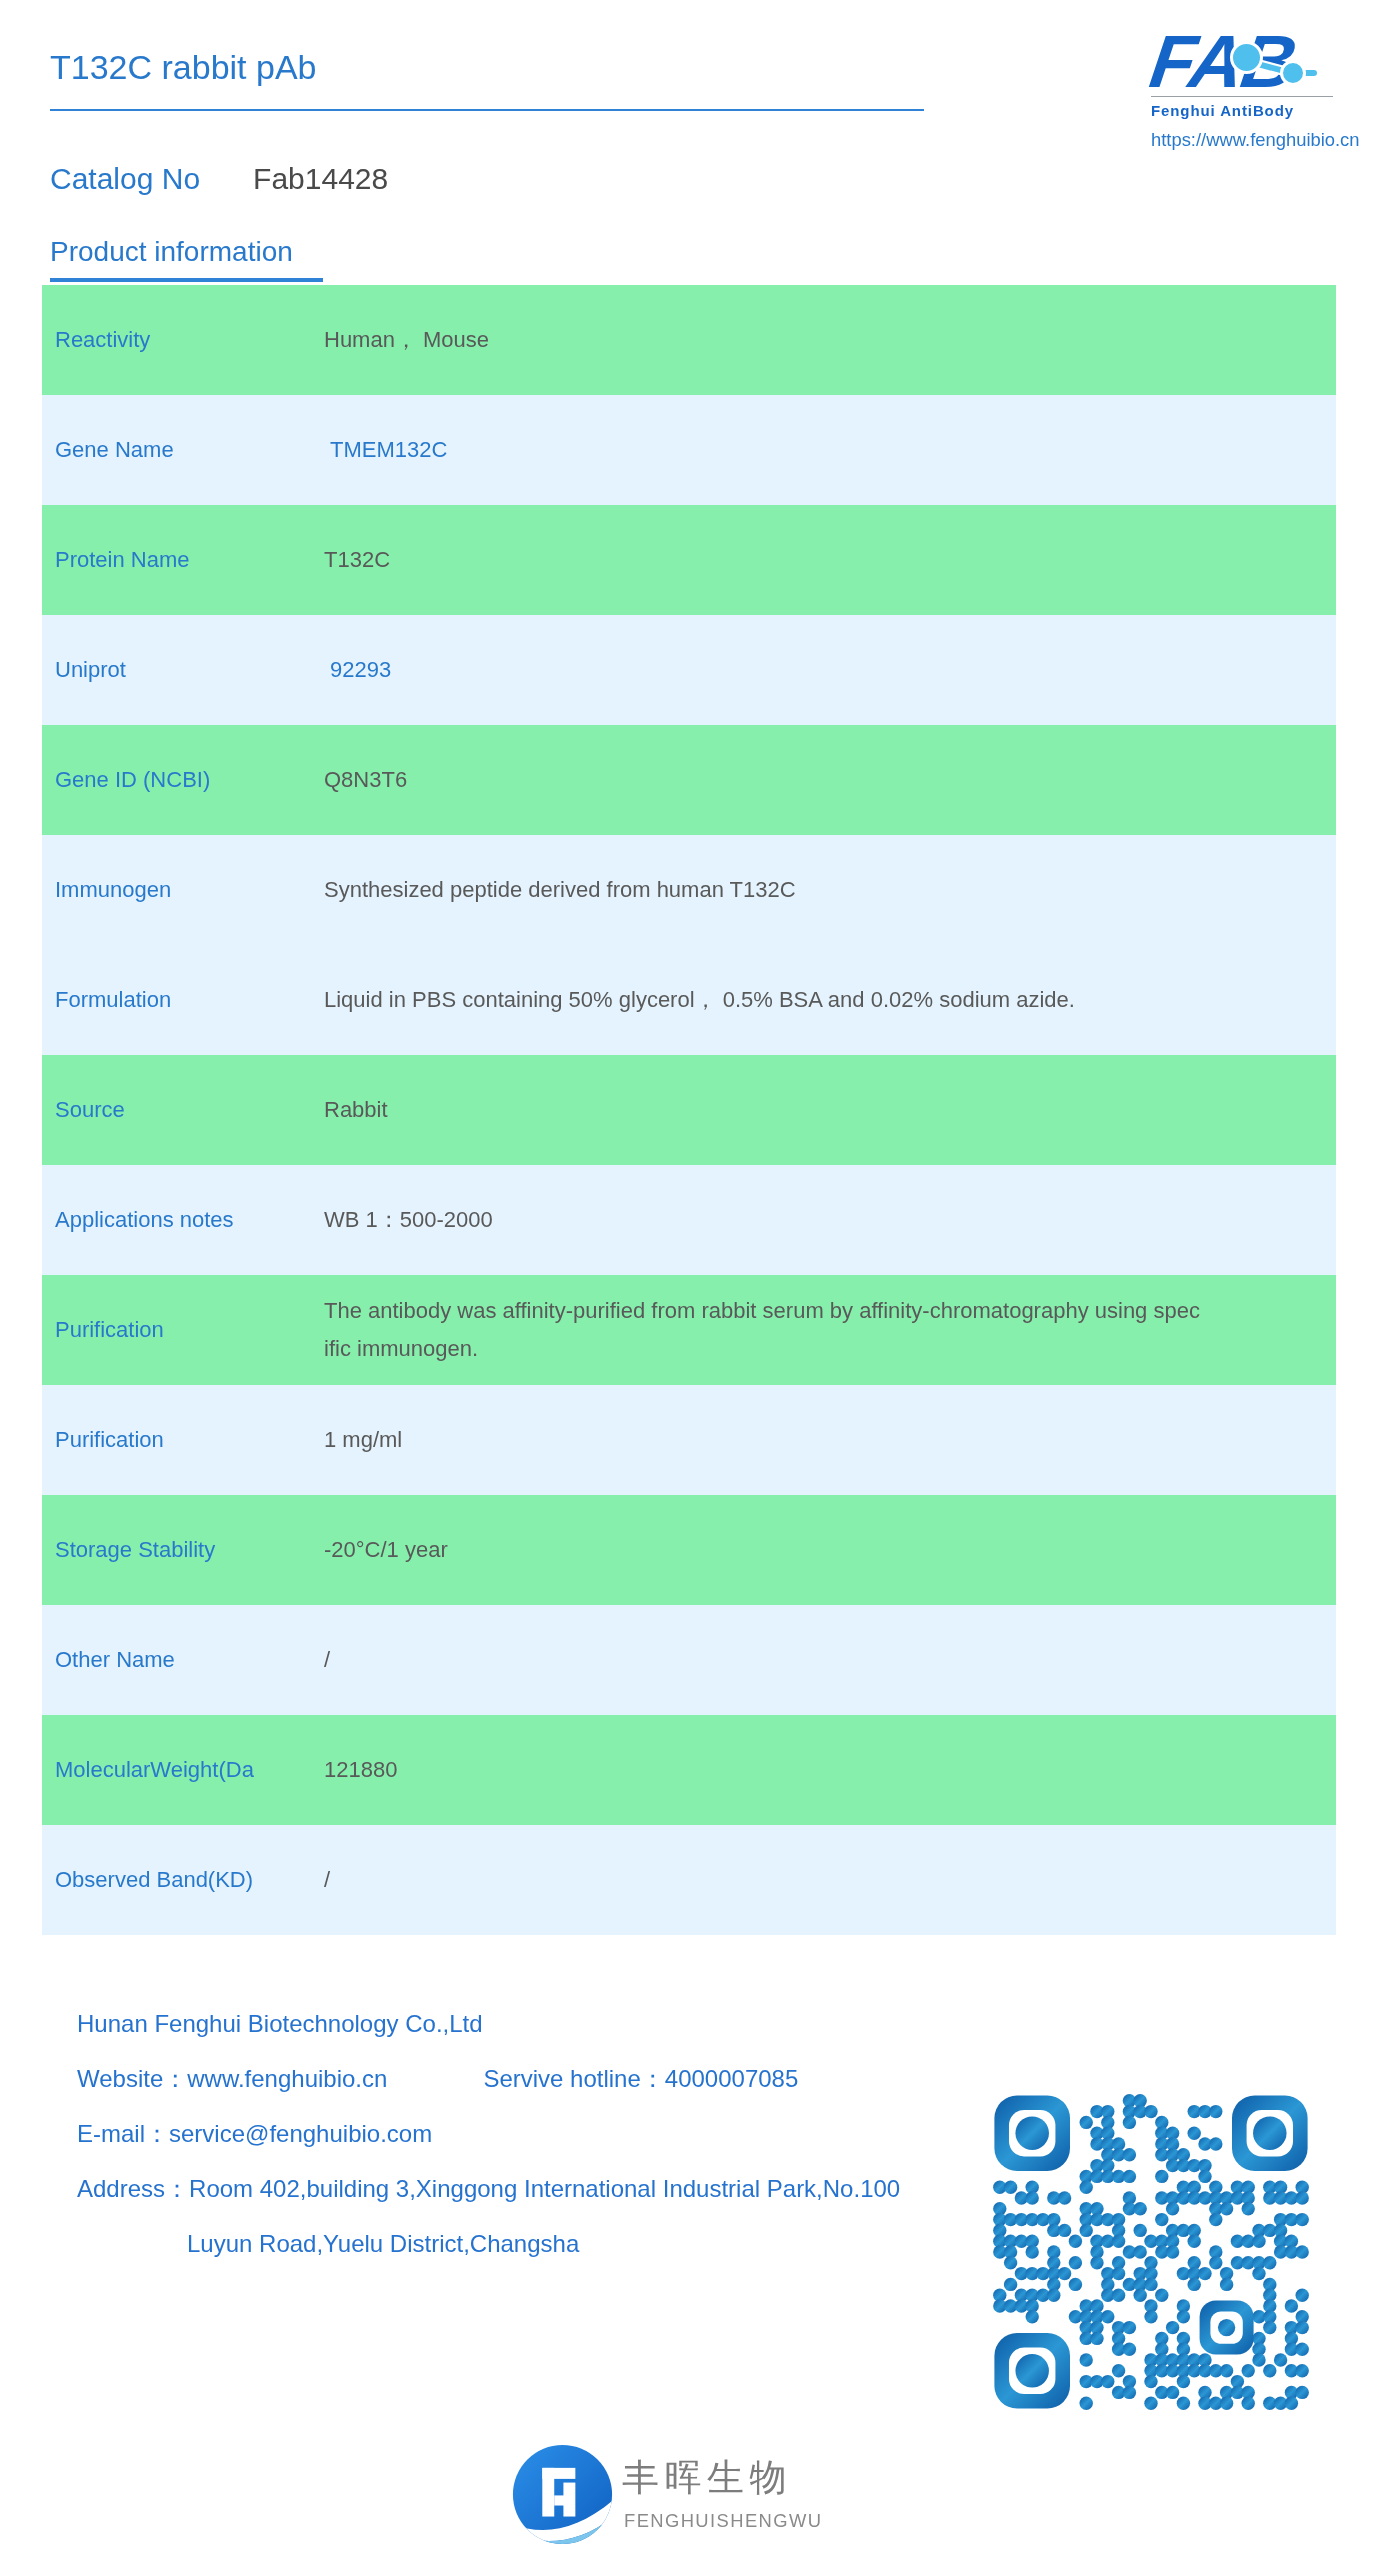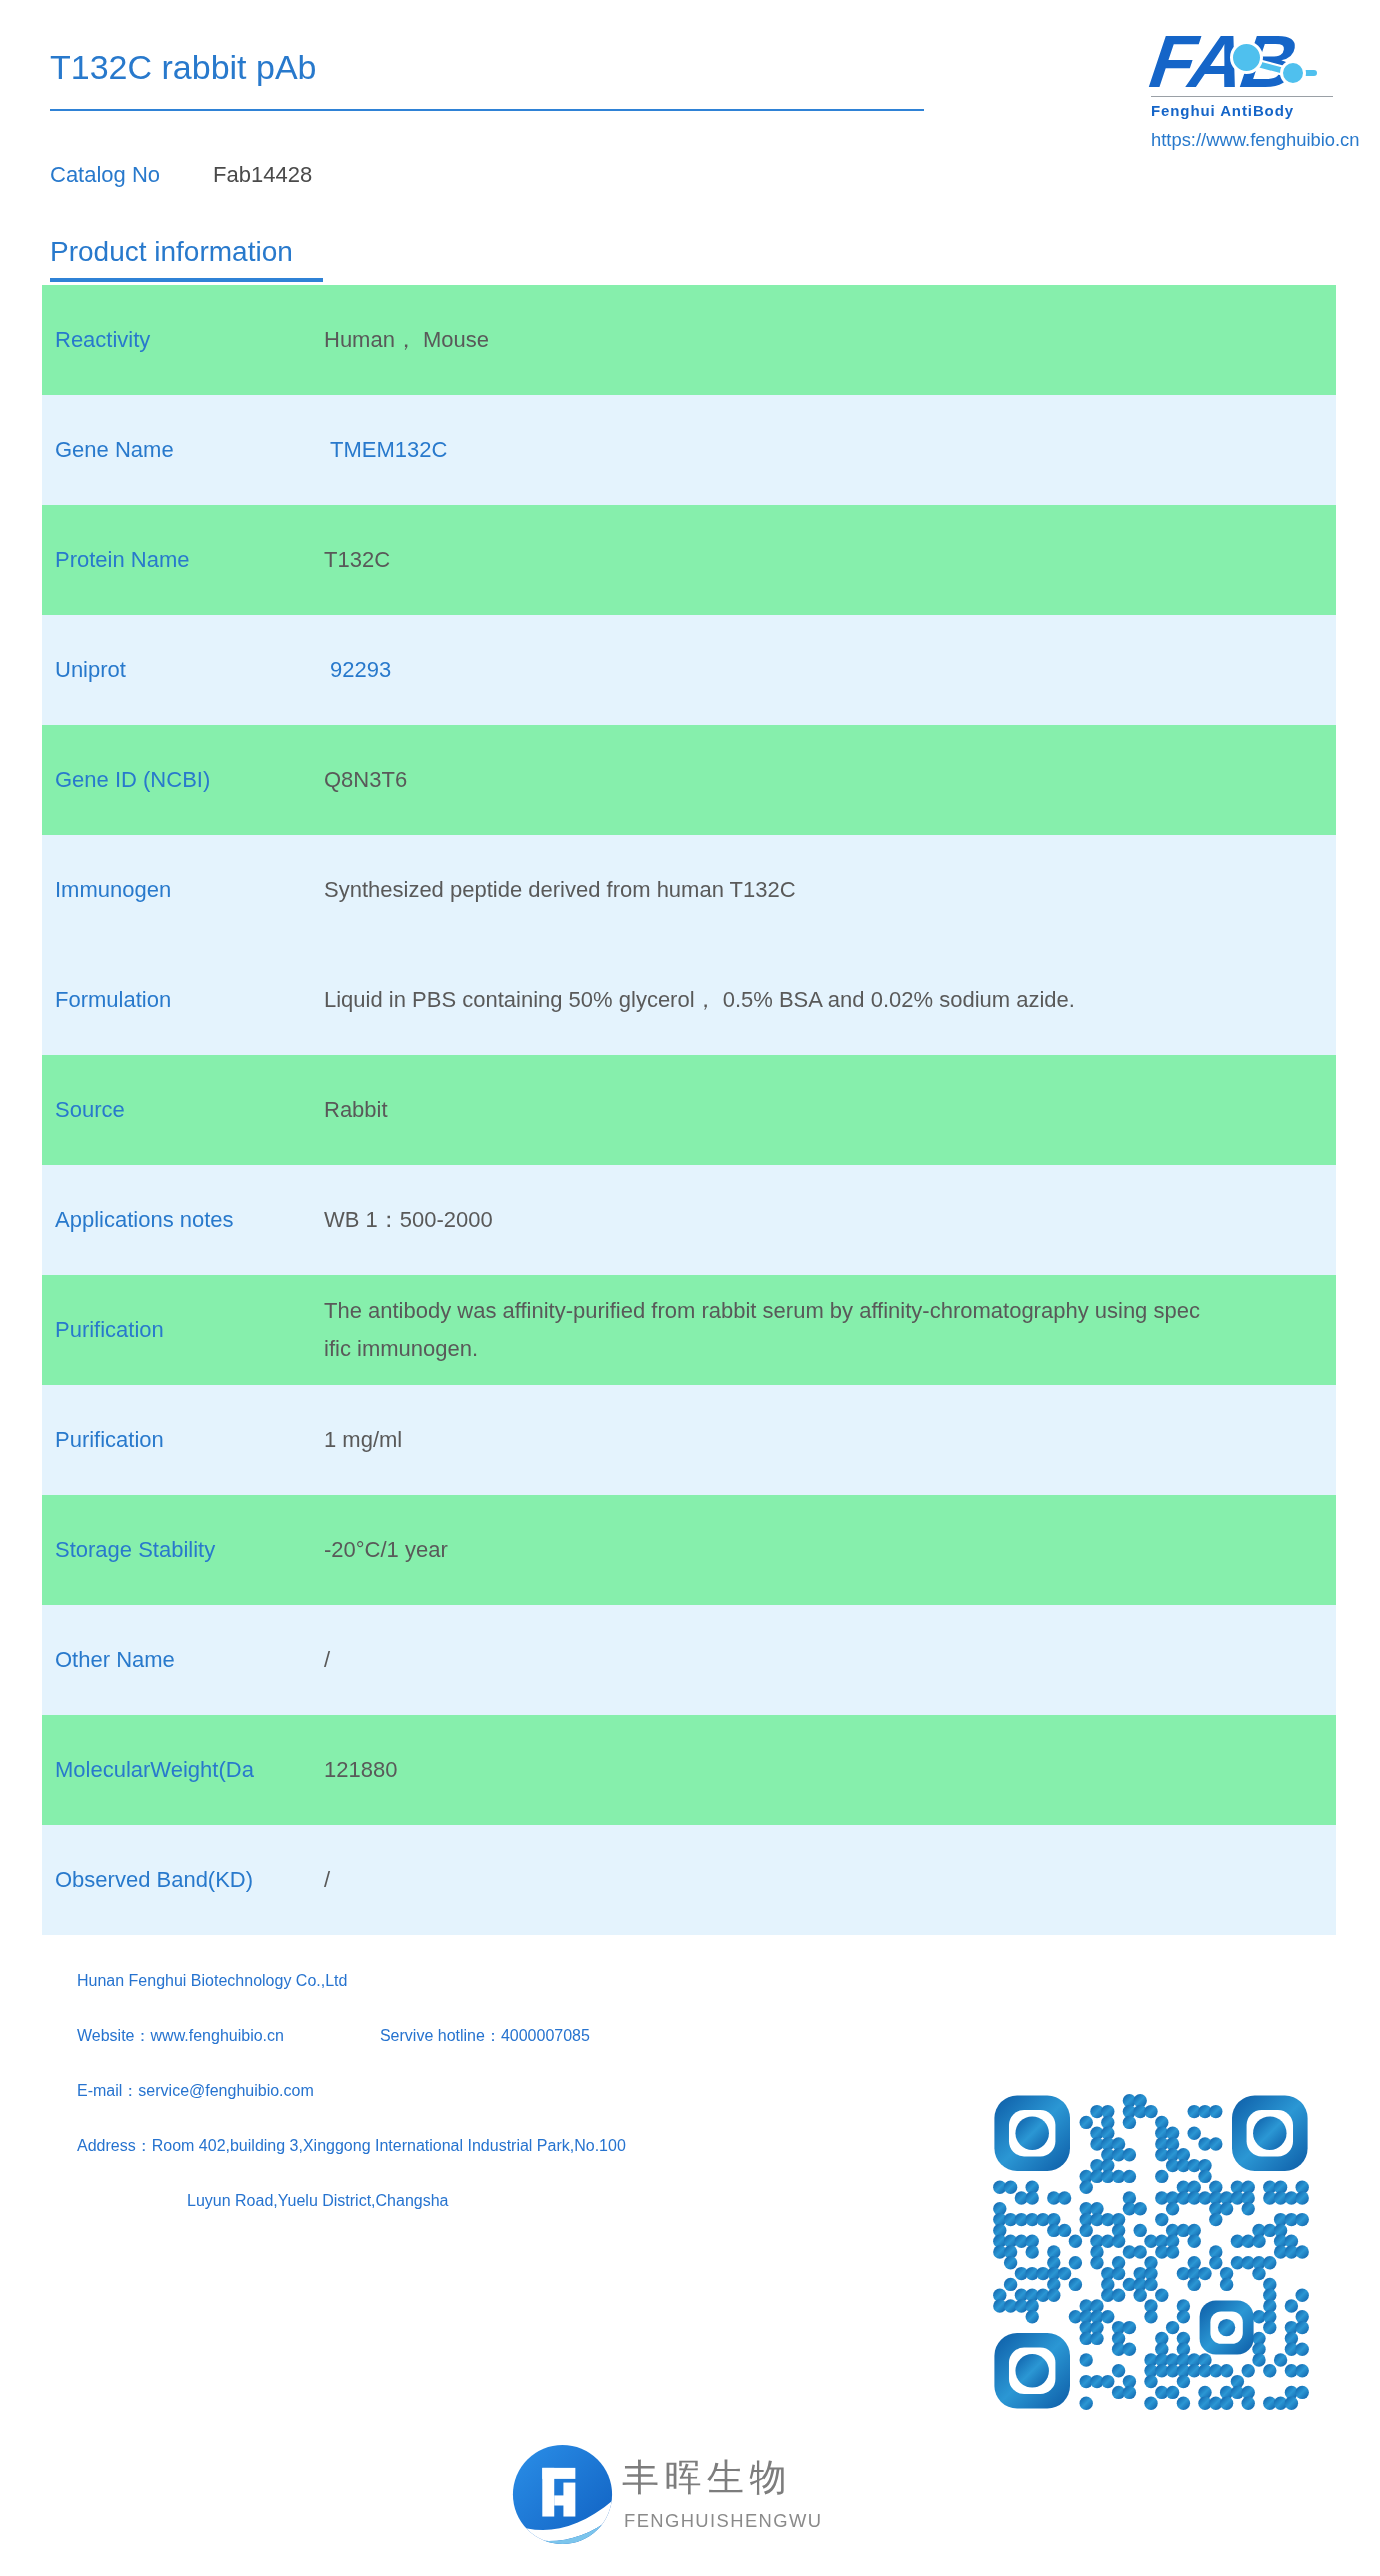"Catalog No Fab14428" .catalog { font-size: 22px -> 30px }
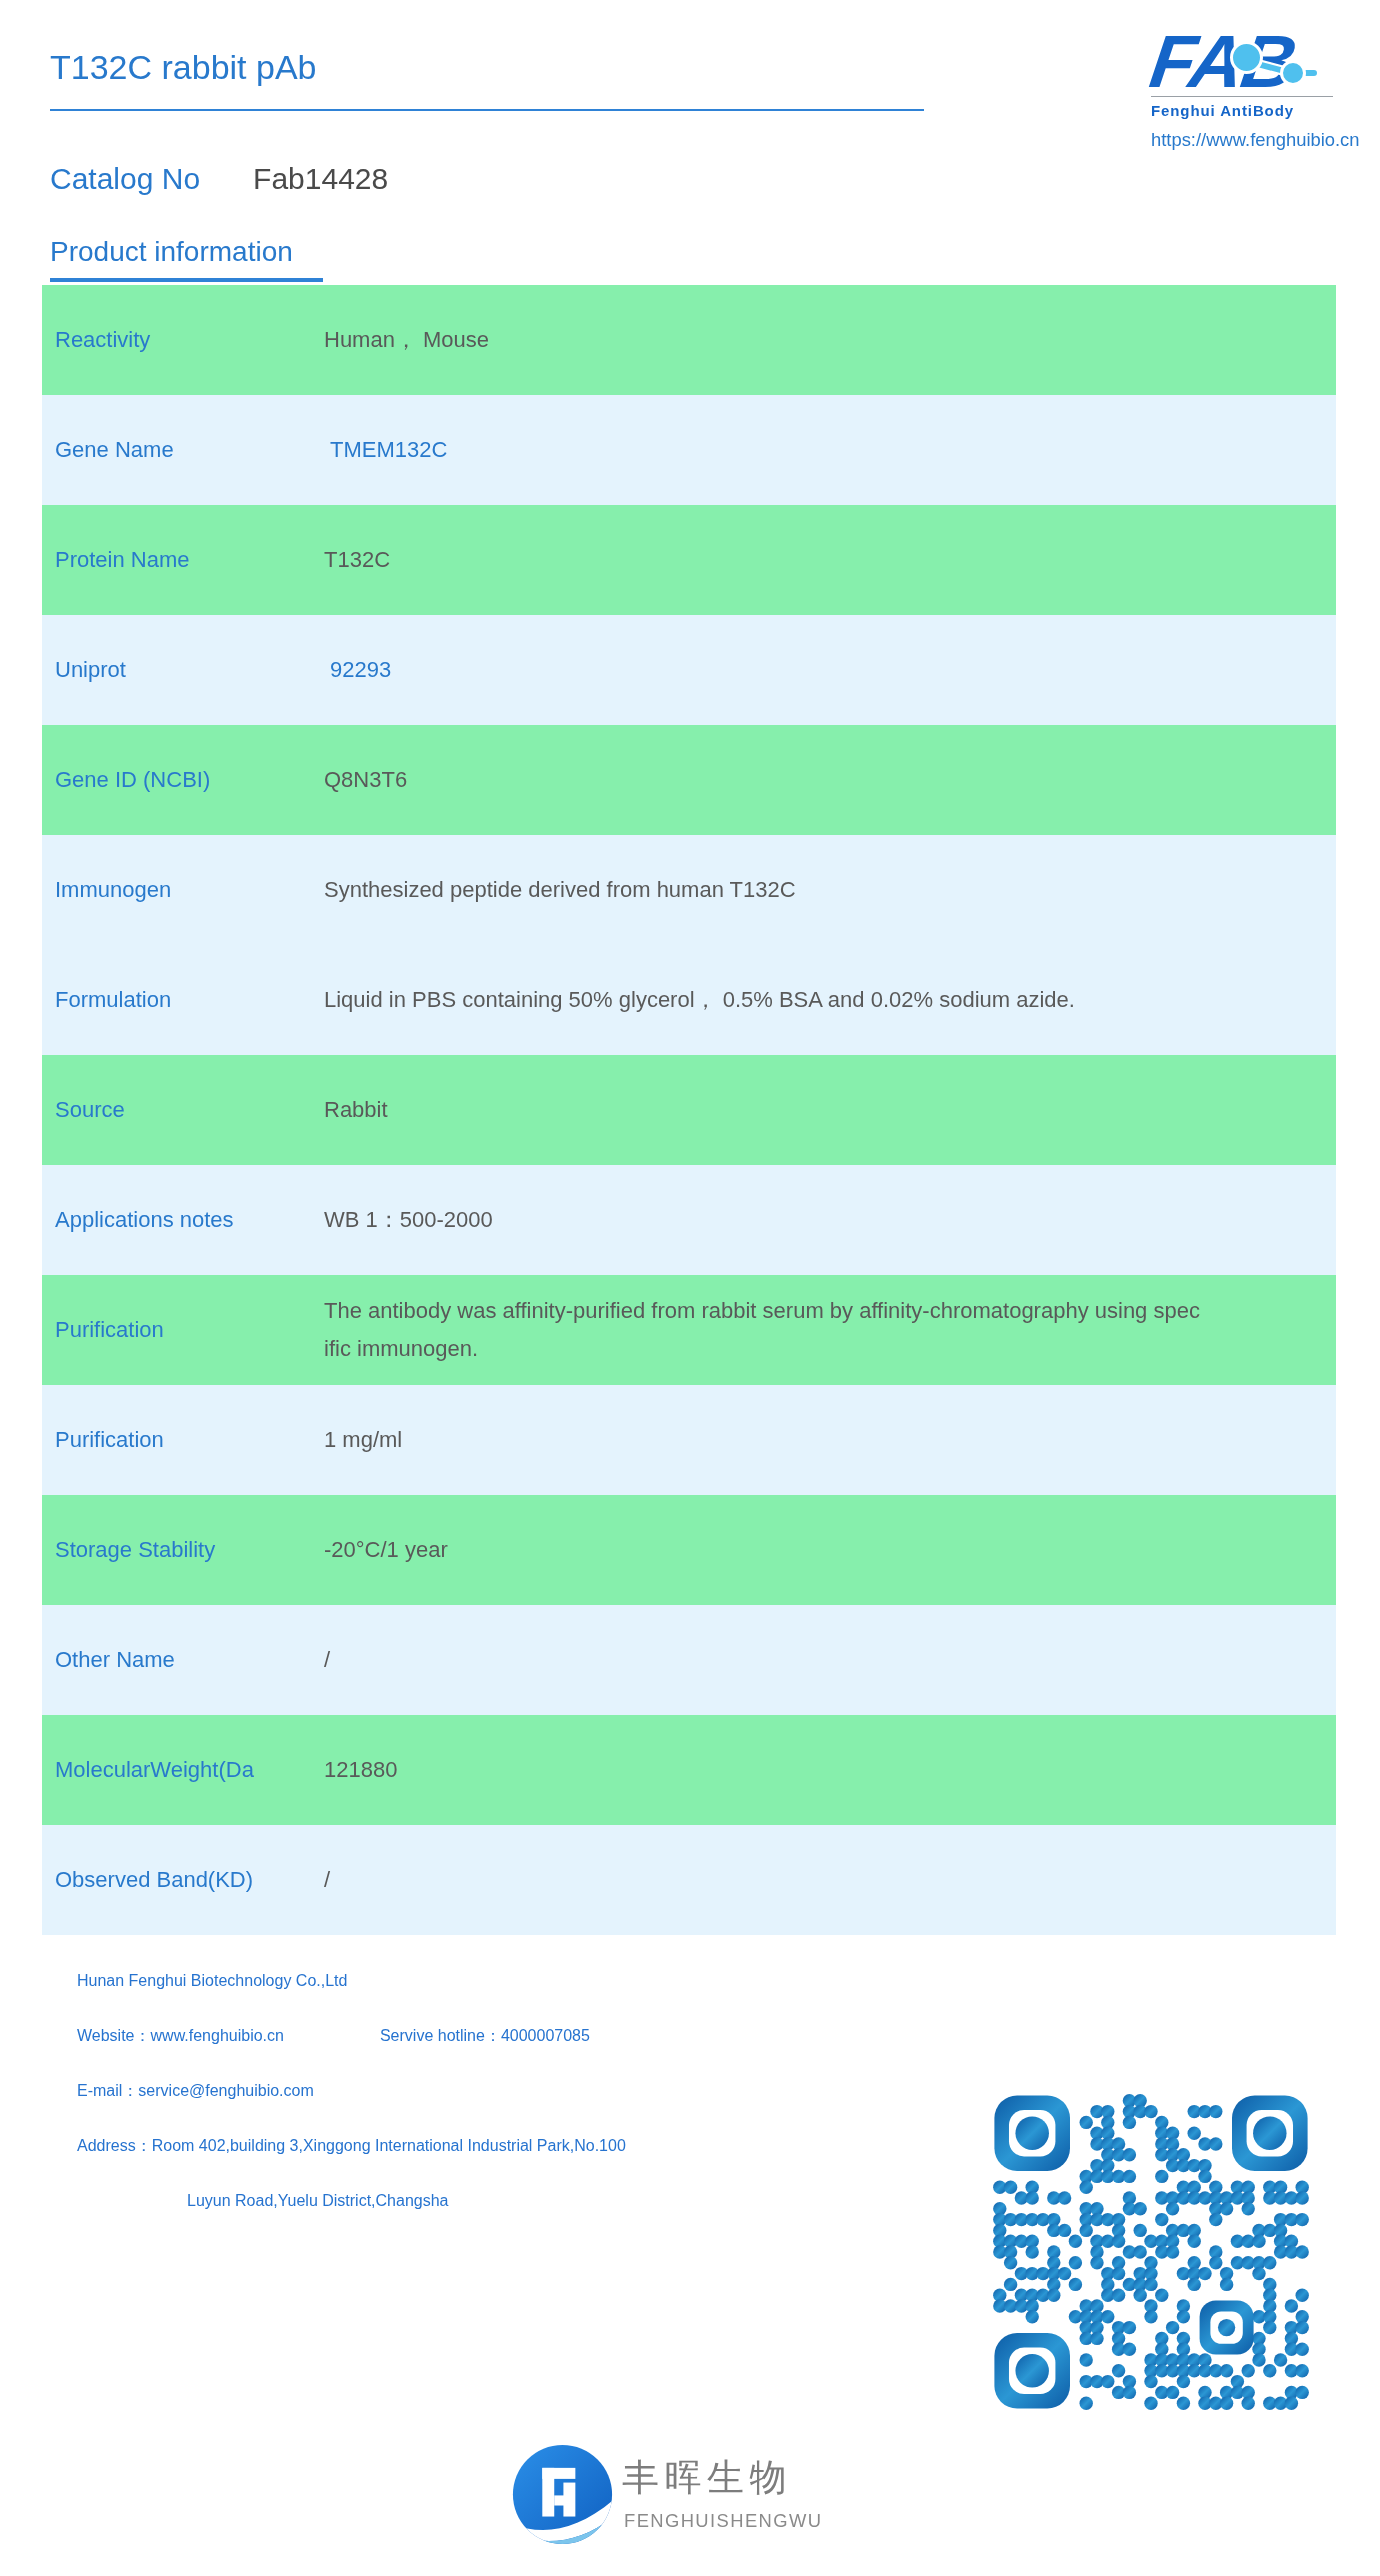"Hunan Fenghui Biotechnology Co.,Ltd" .footer { font-size: 16px -> 24px; top: 1953px -> 1996px }
